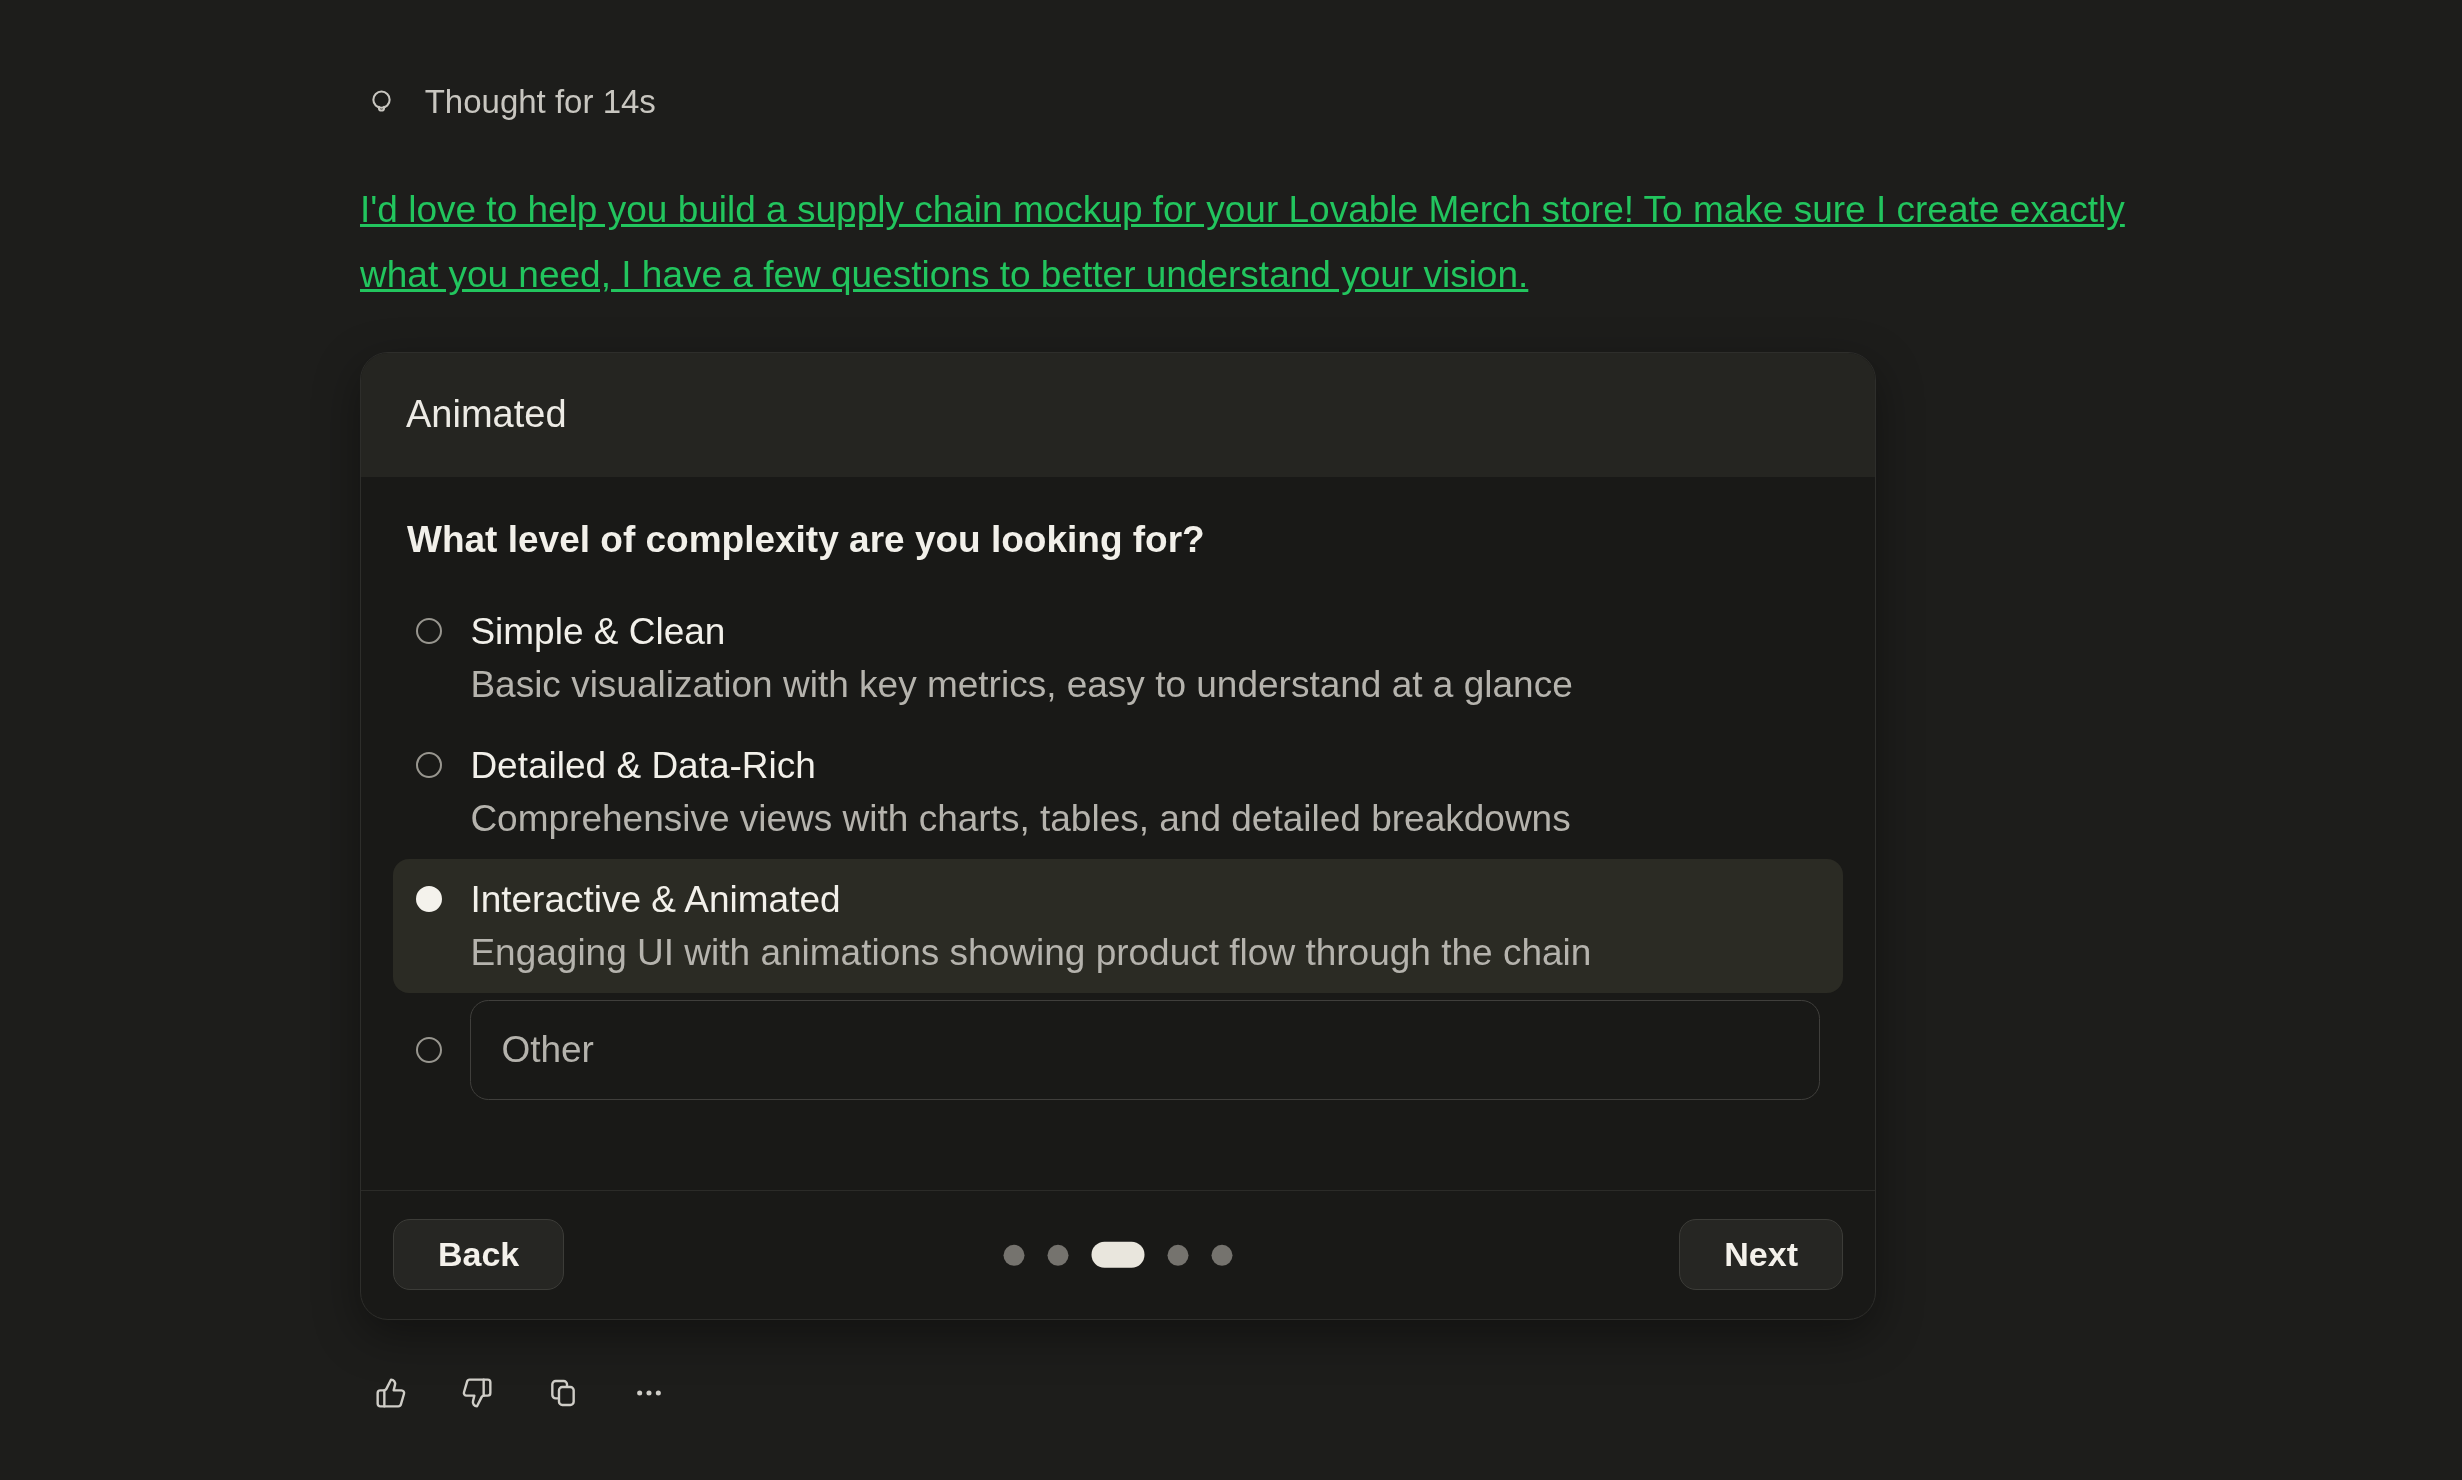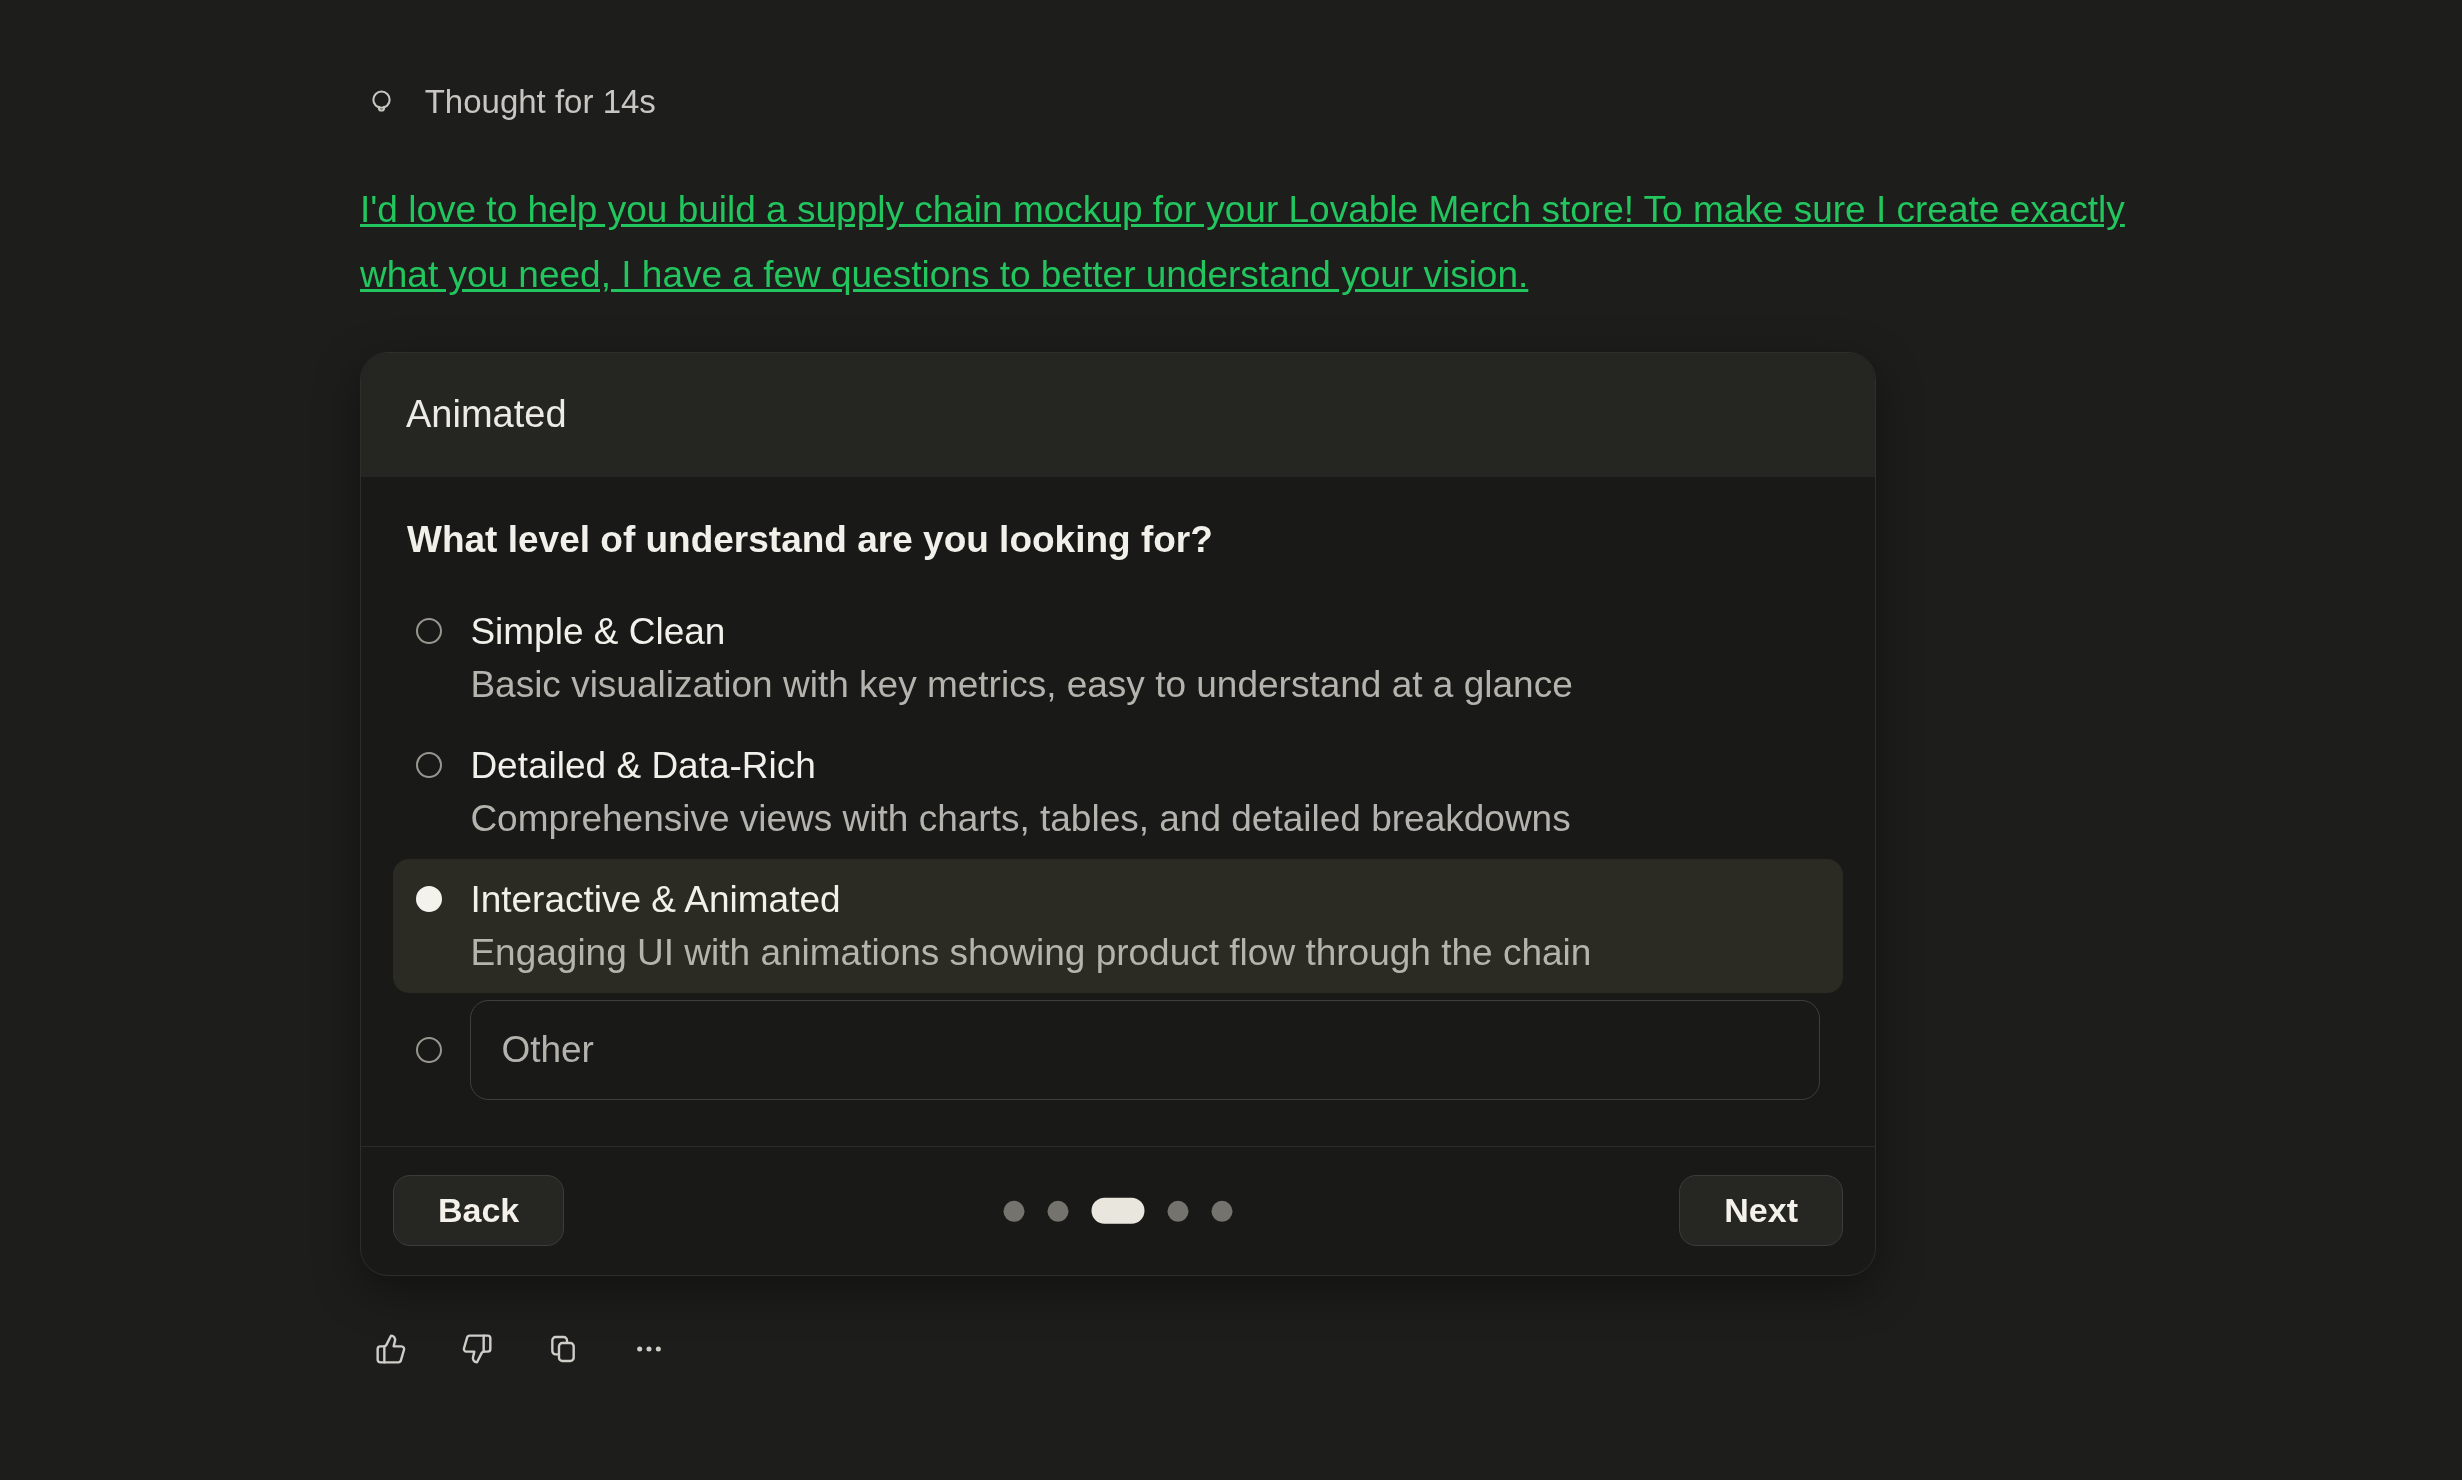"What level of understand are" div.question { text: understand -> complexity }
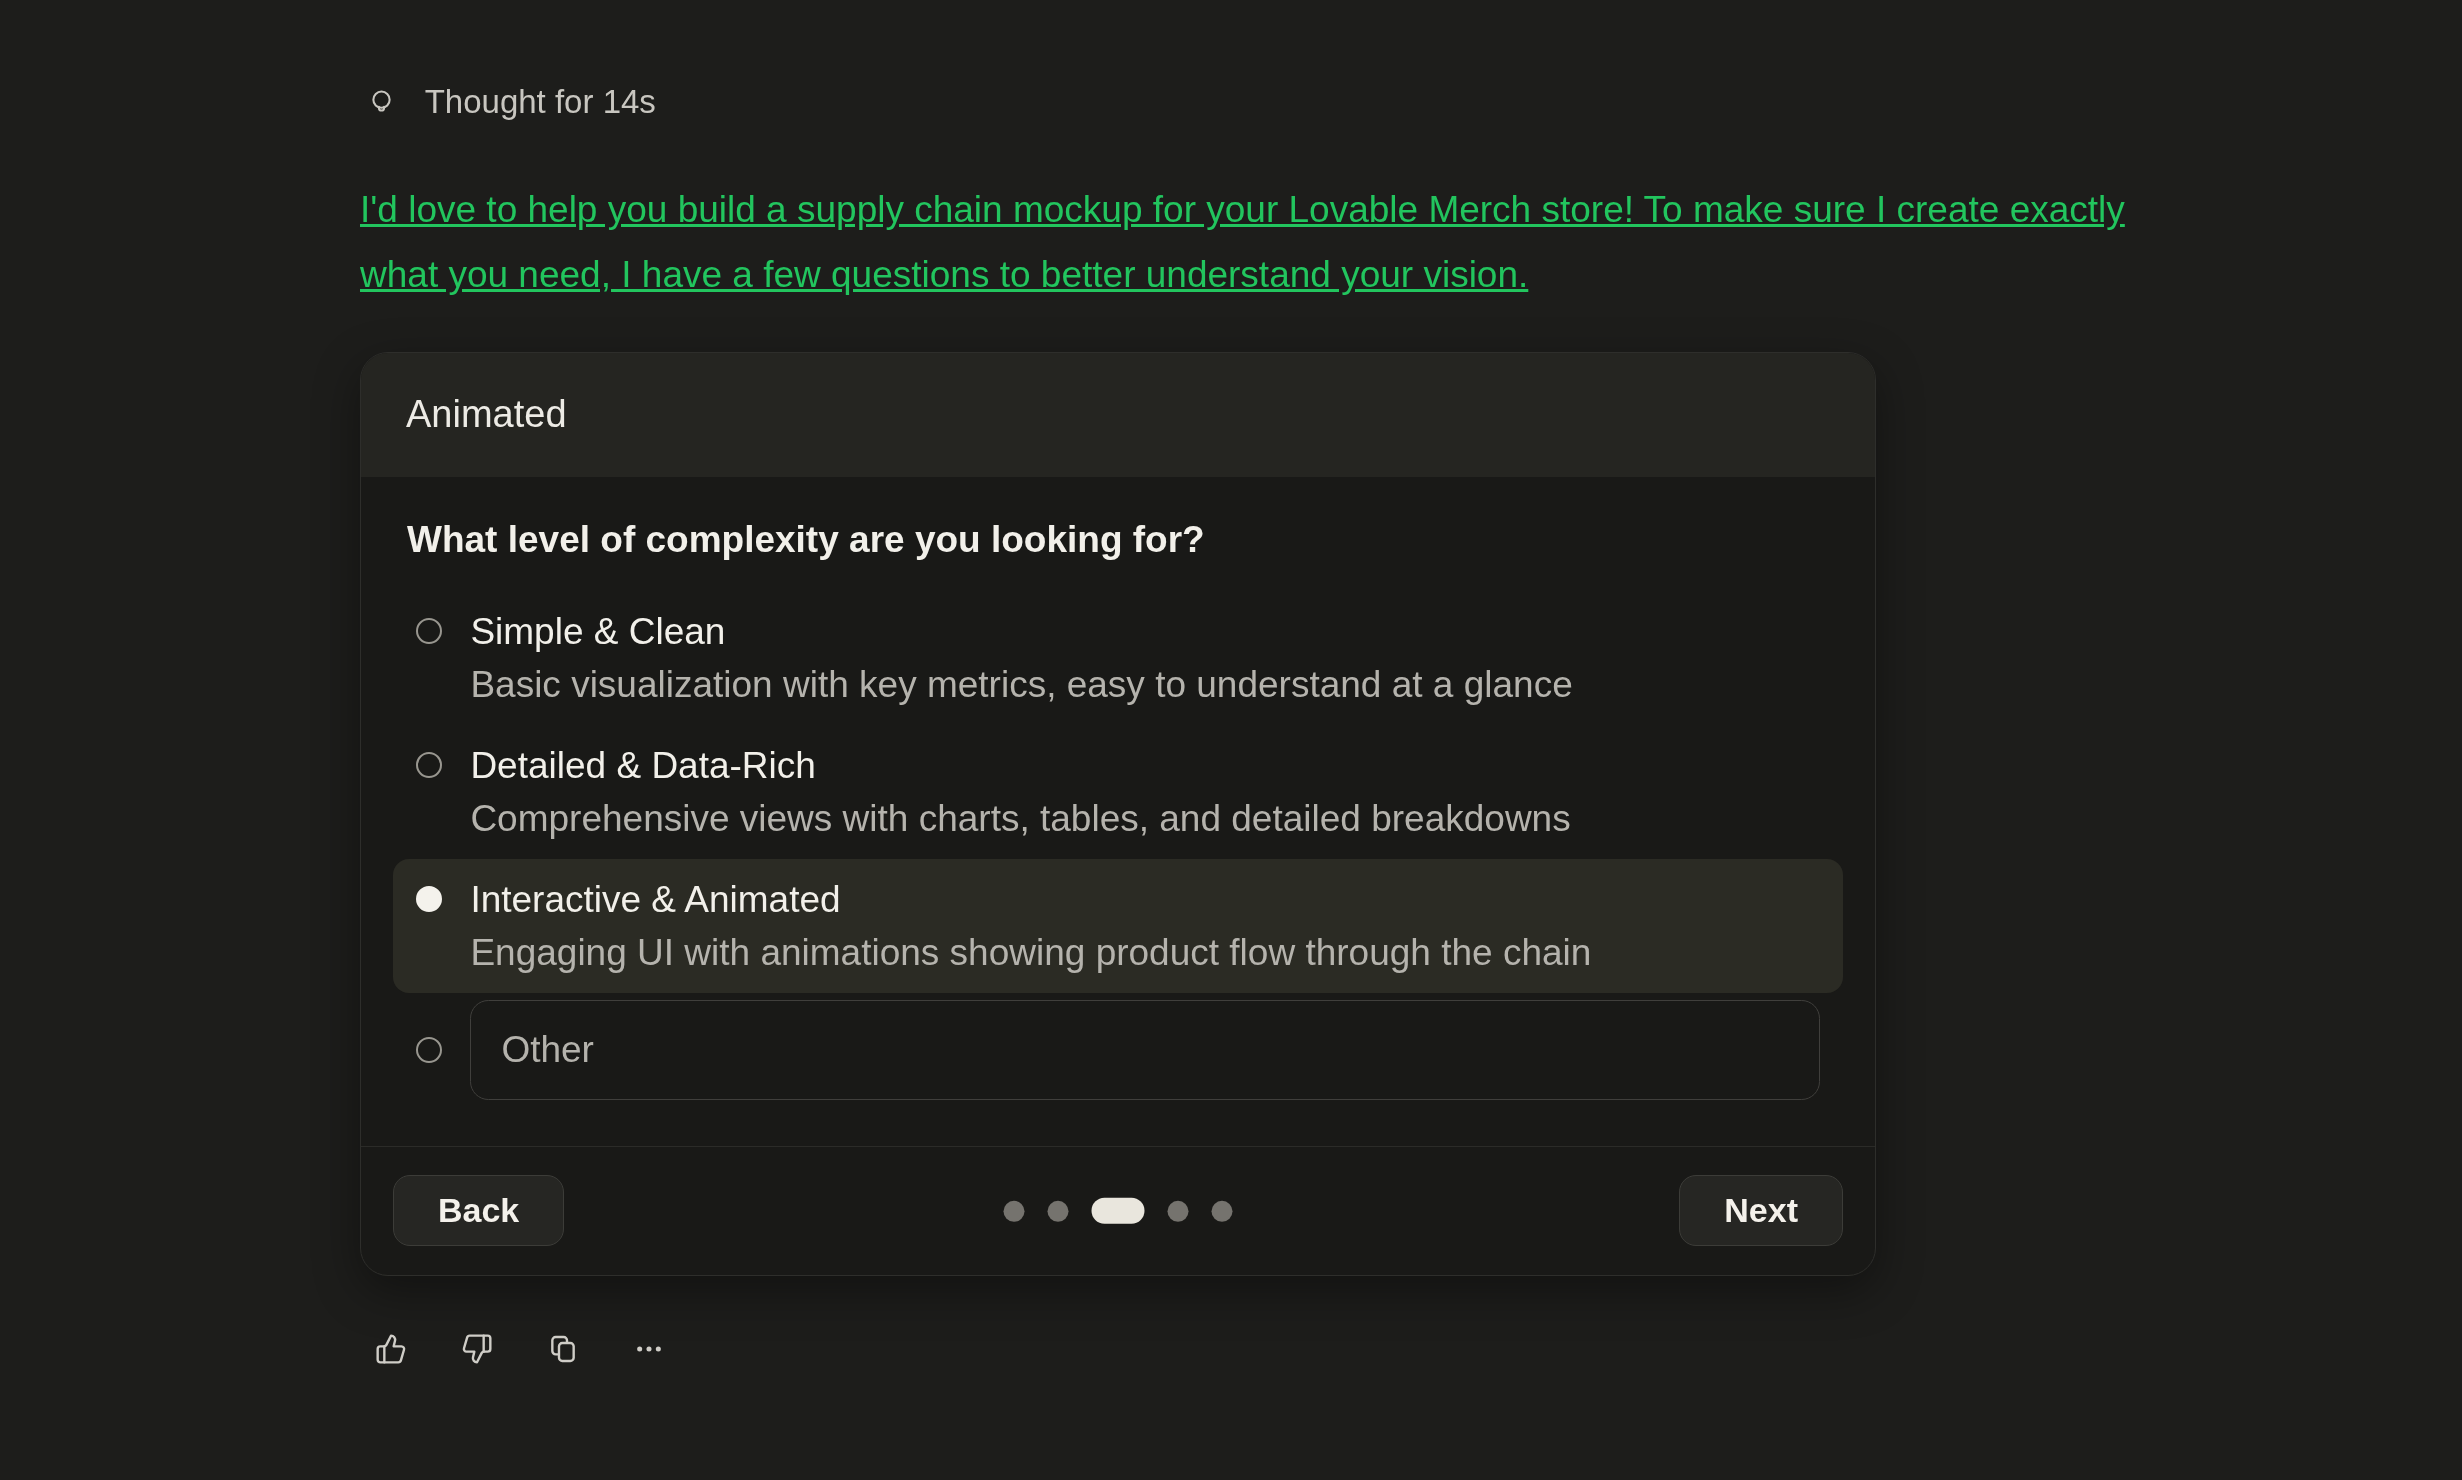"Back" .card-footer { margin-top: none -> 44px }
